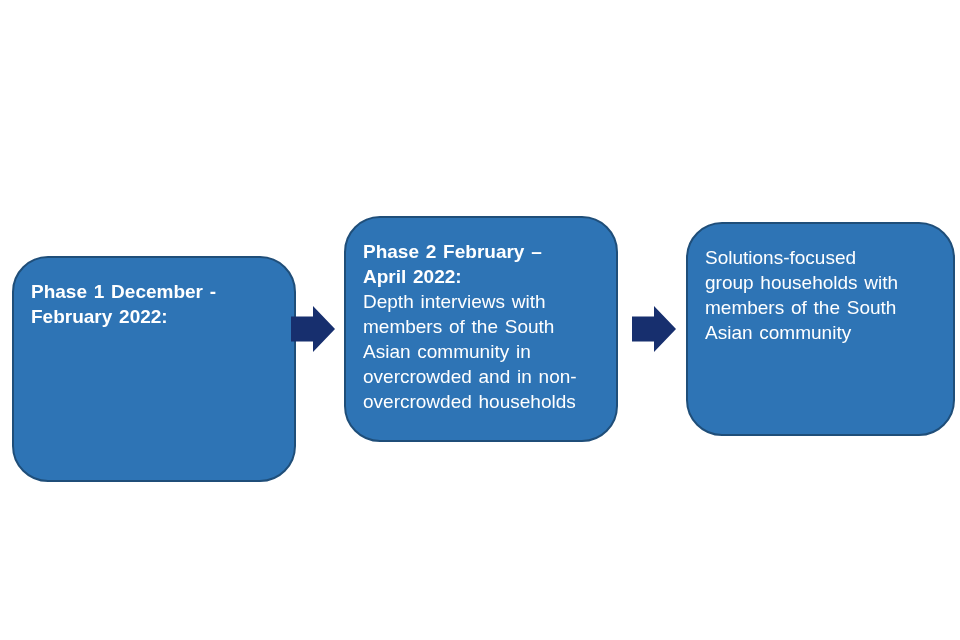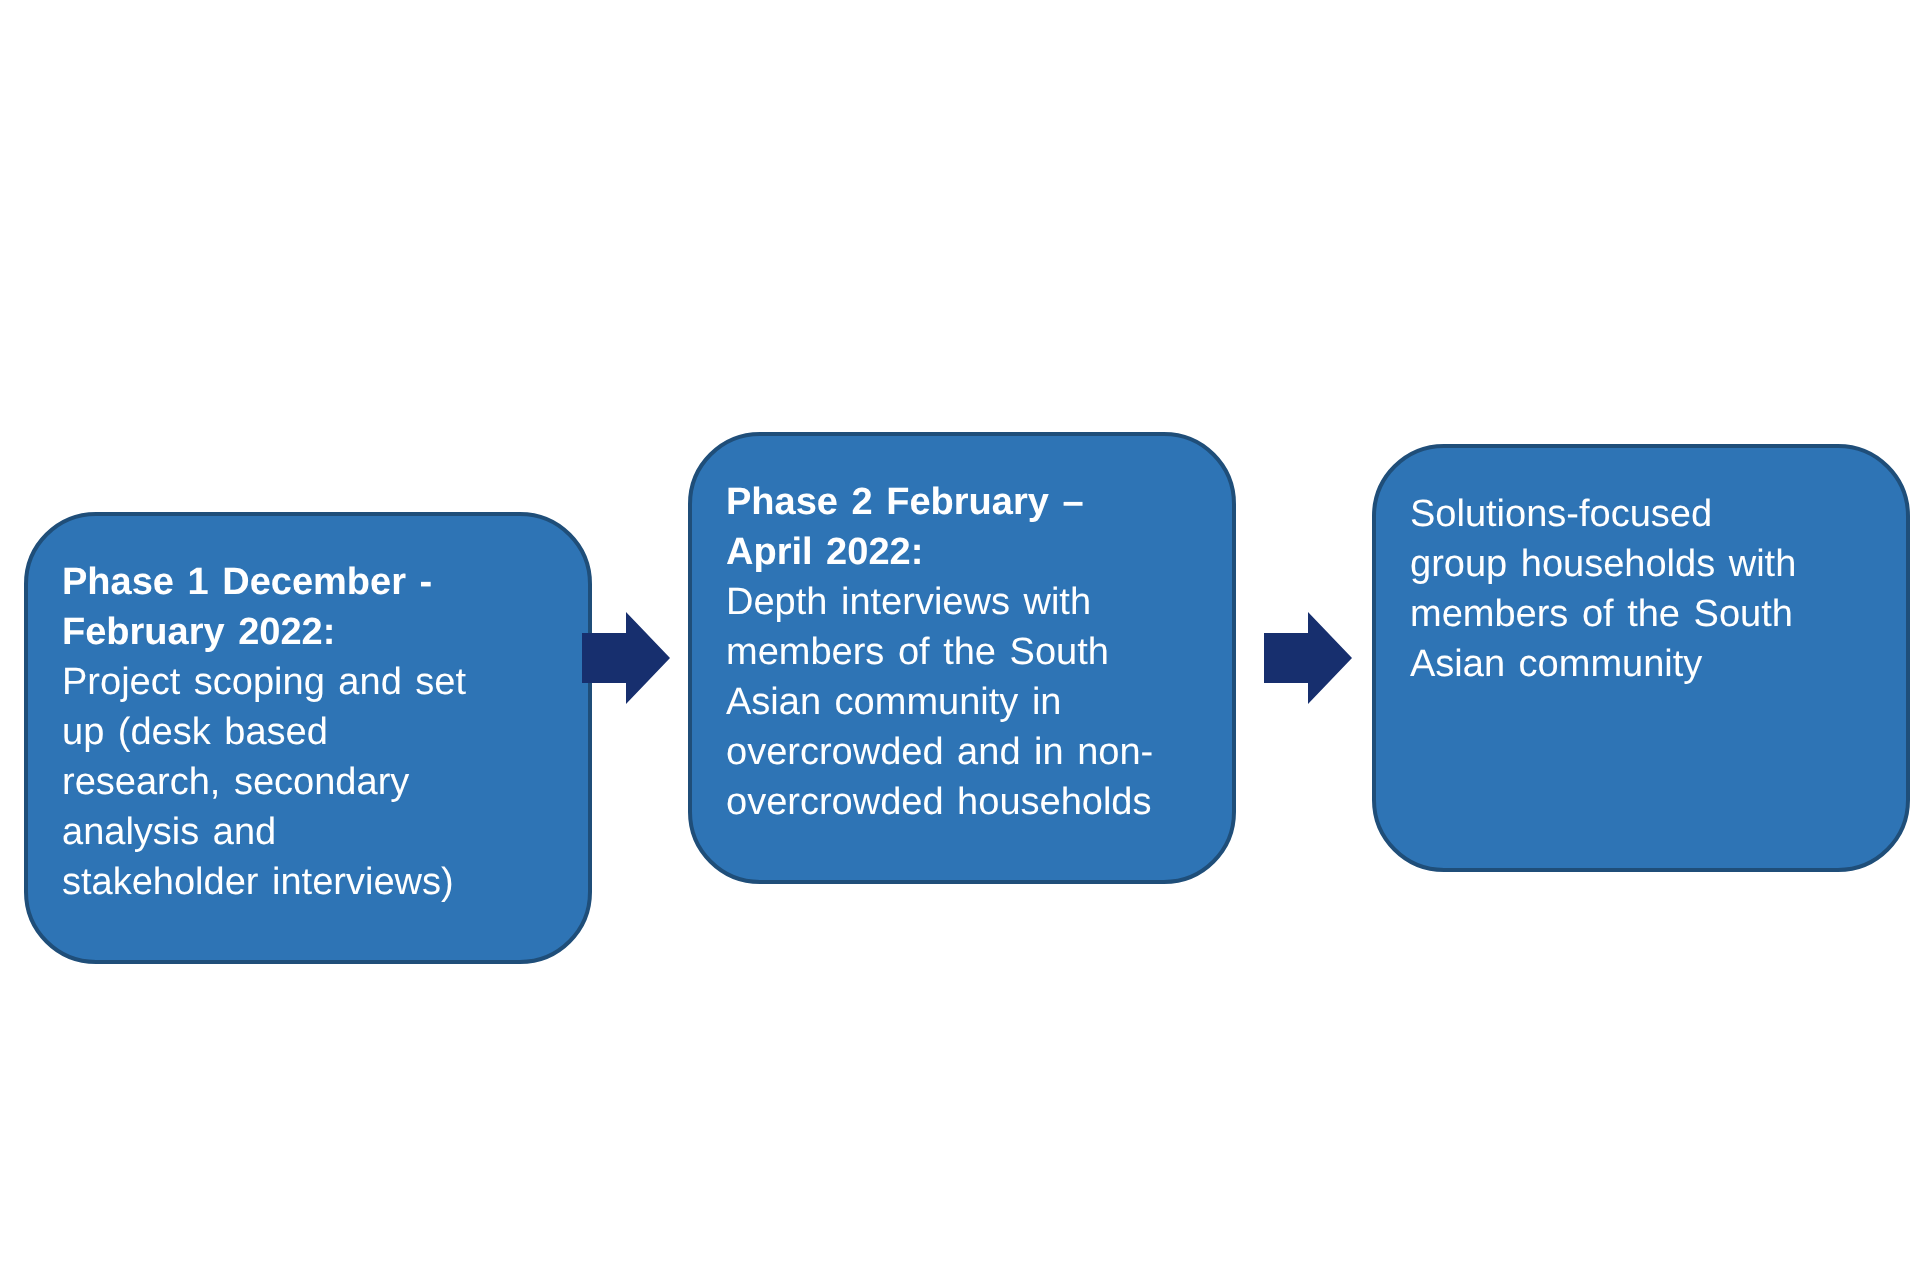"Project scoping and set" div.box-body { html: <div>Project scoping and set up (desk based research, secondary analysis and stakeholder interviews)</div> -> none }
